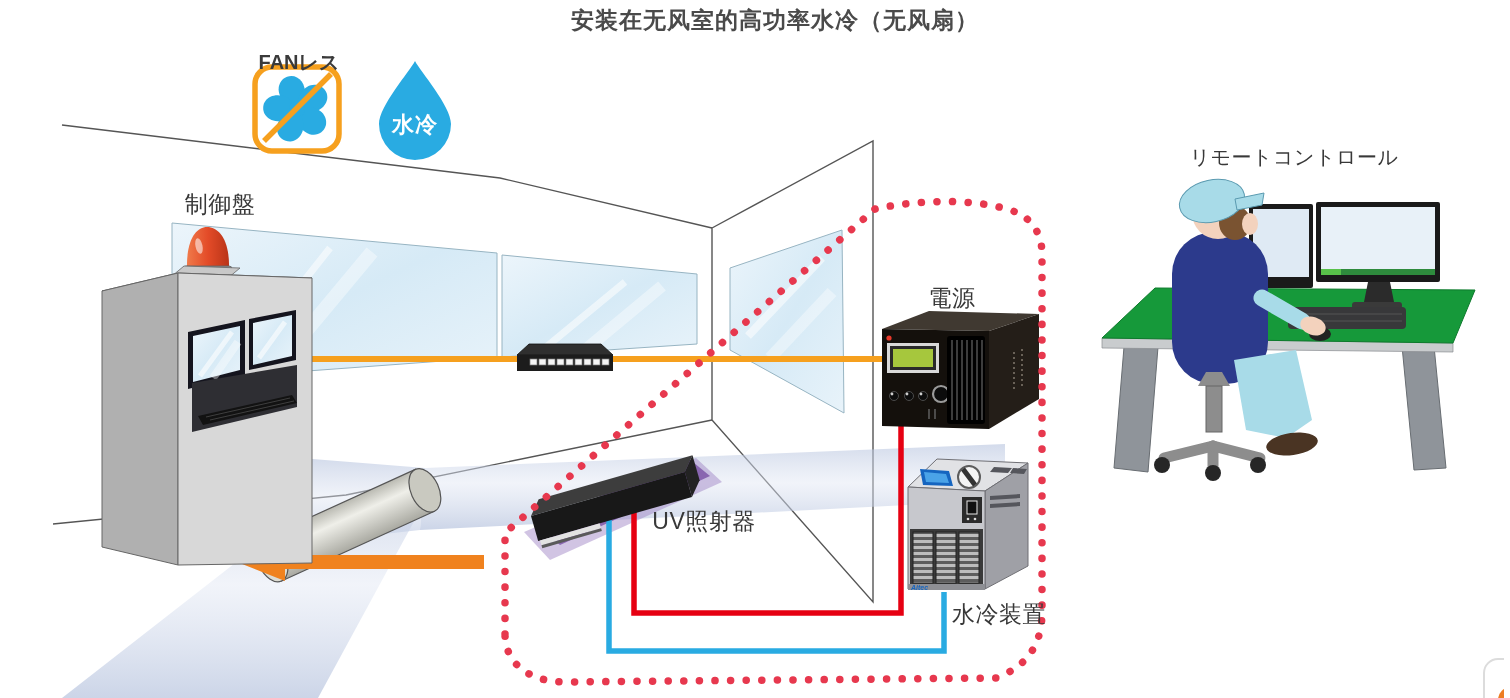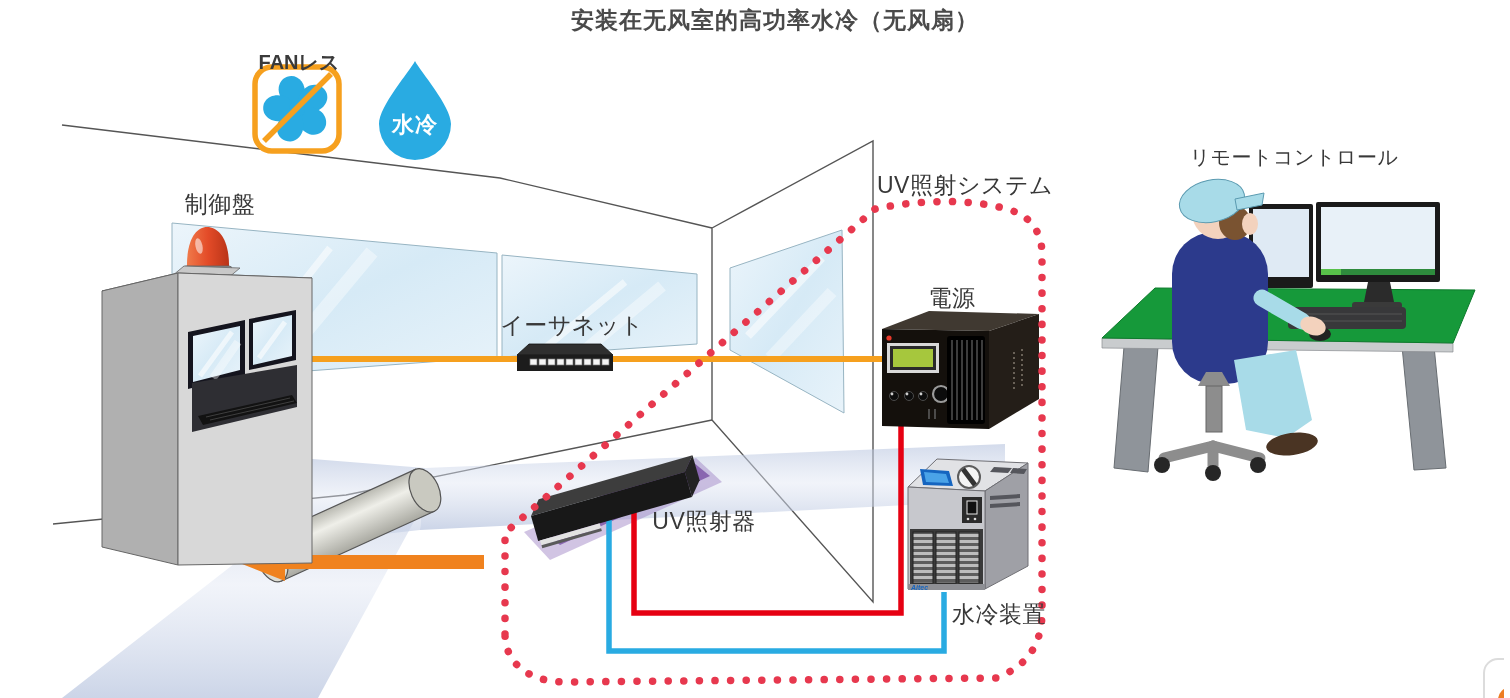"UV照射システム" div.lbl { html: <div>UV照射システム</div> -> none }
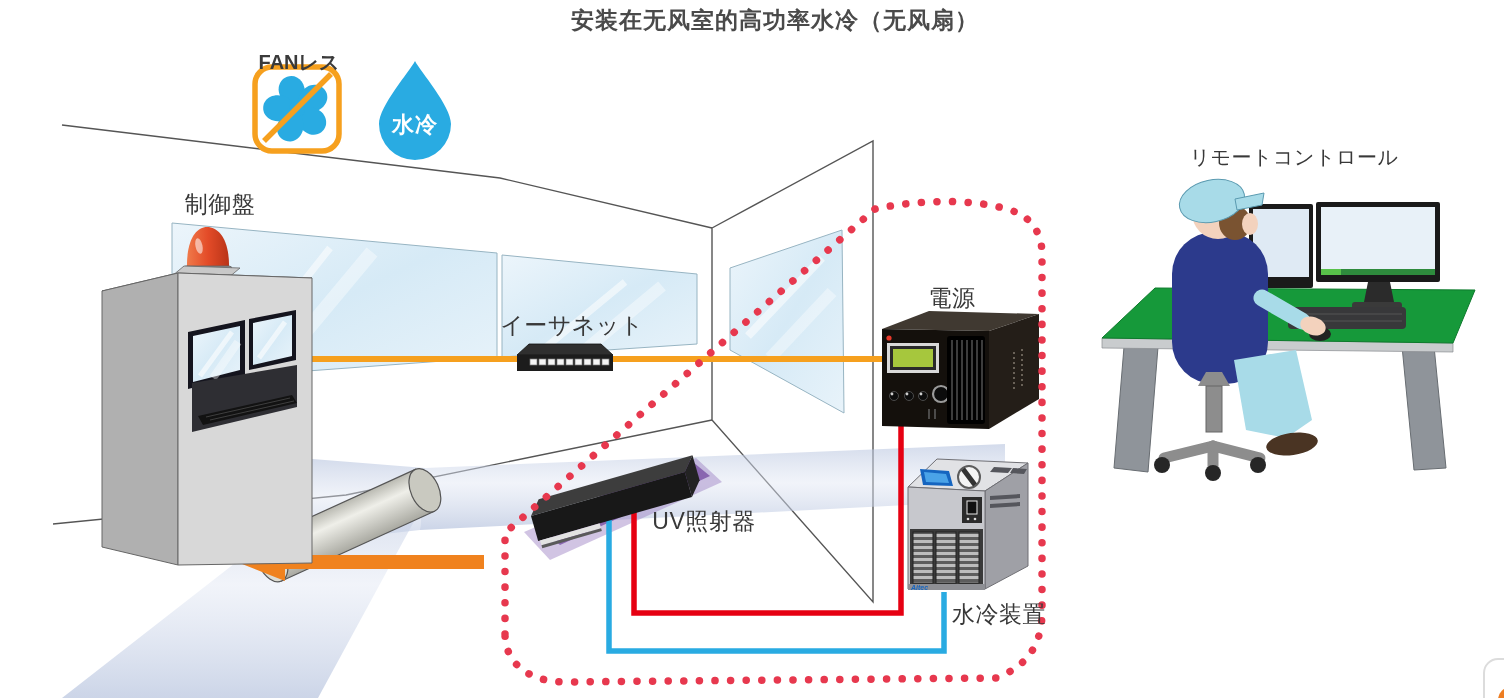"イーサネット" div.lbl { html: <div>イーサネット</div> -> none }
